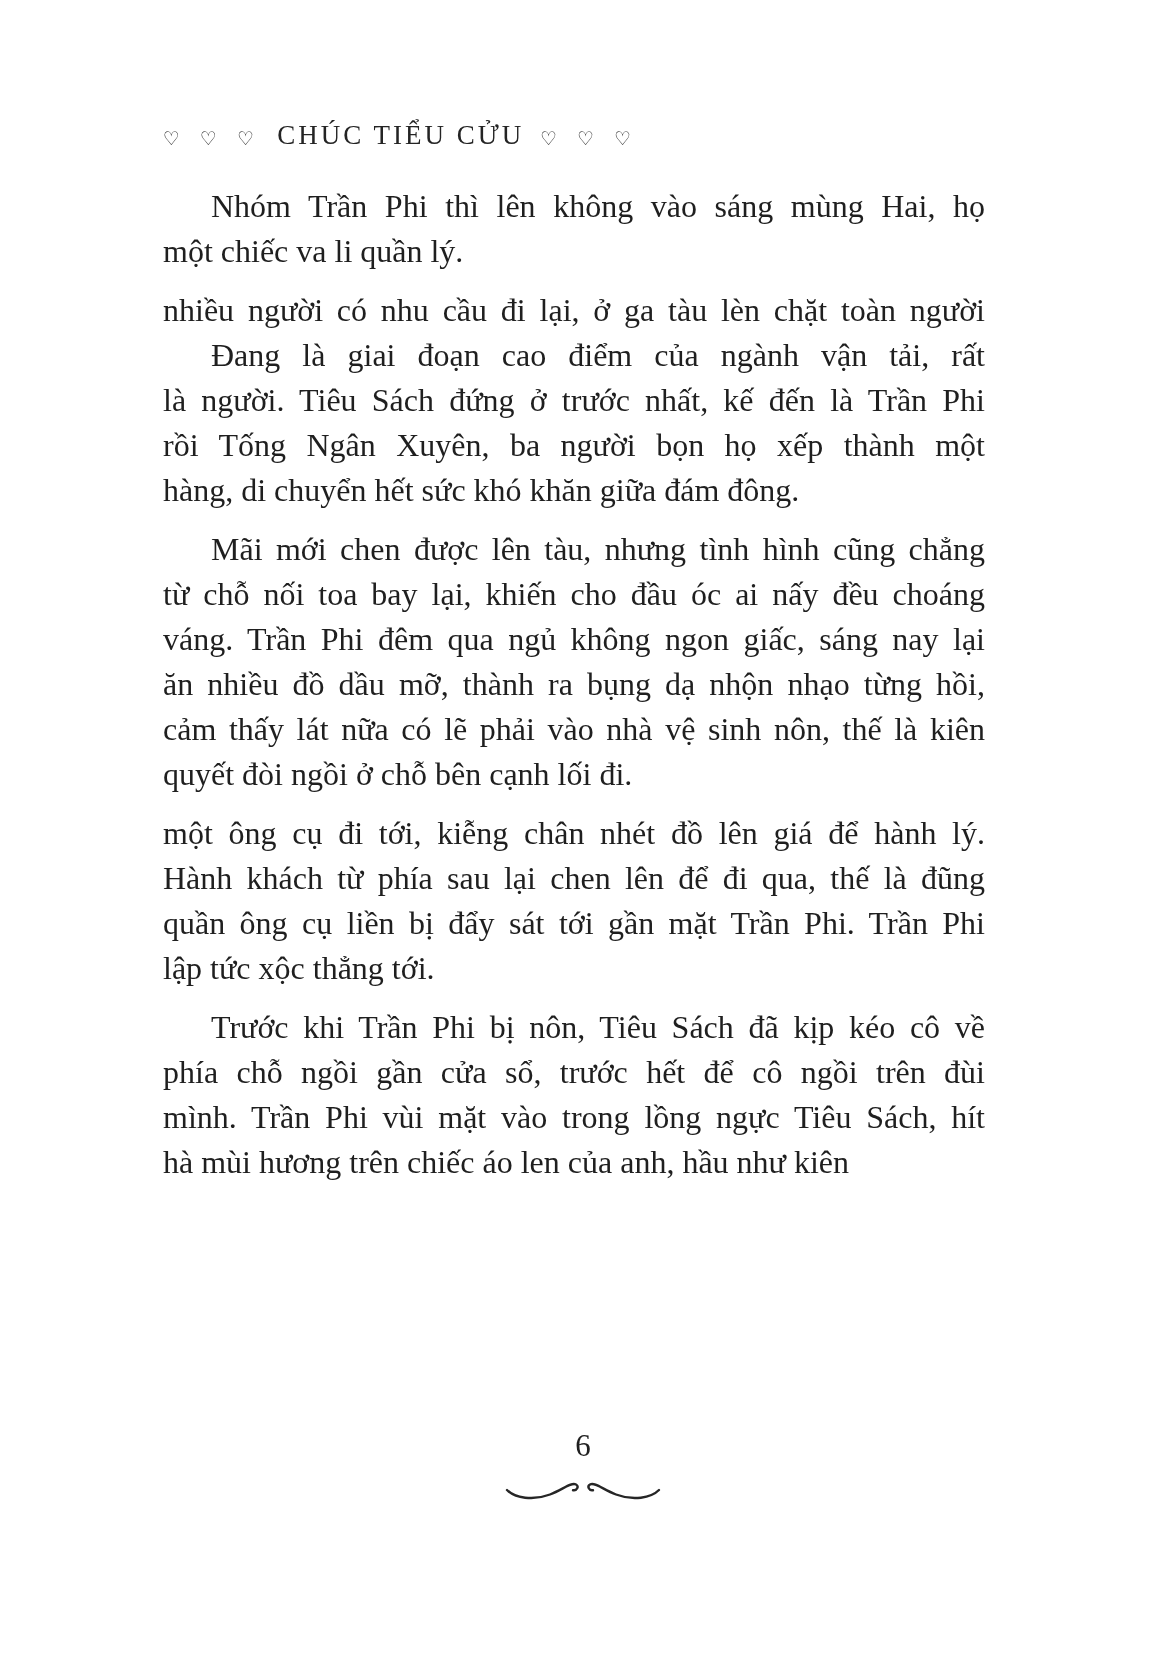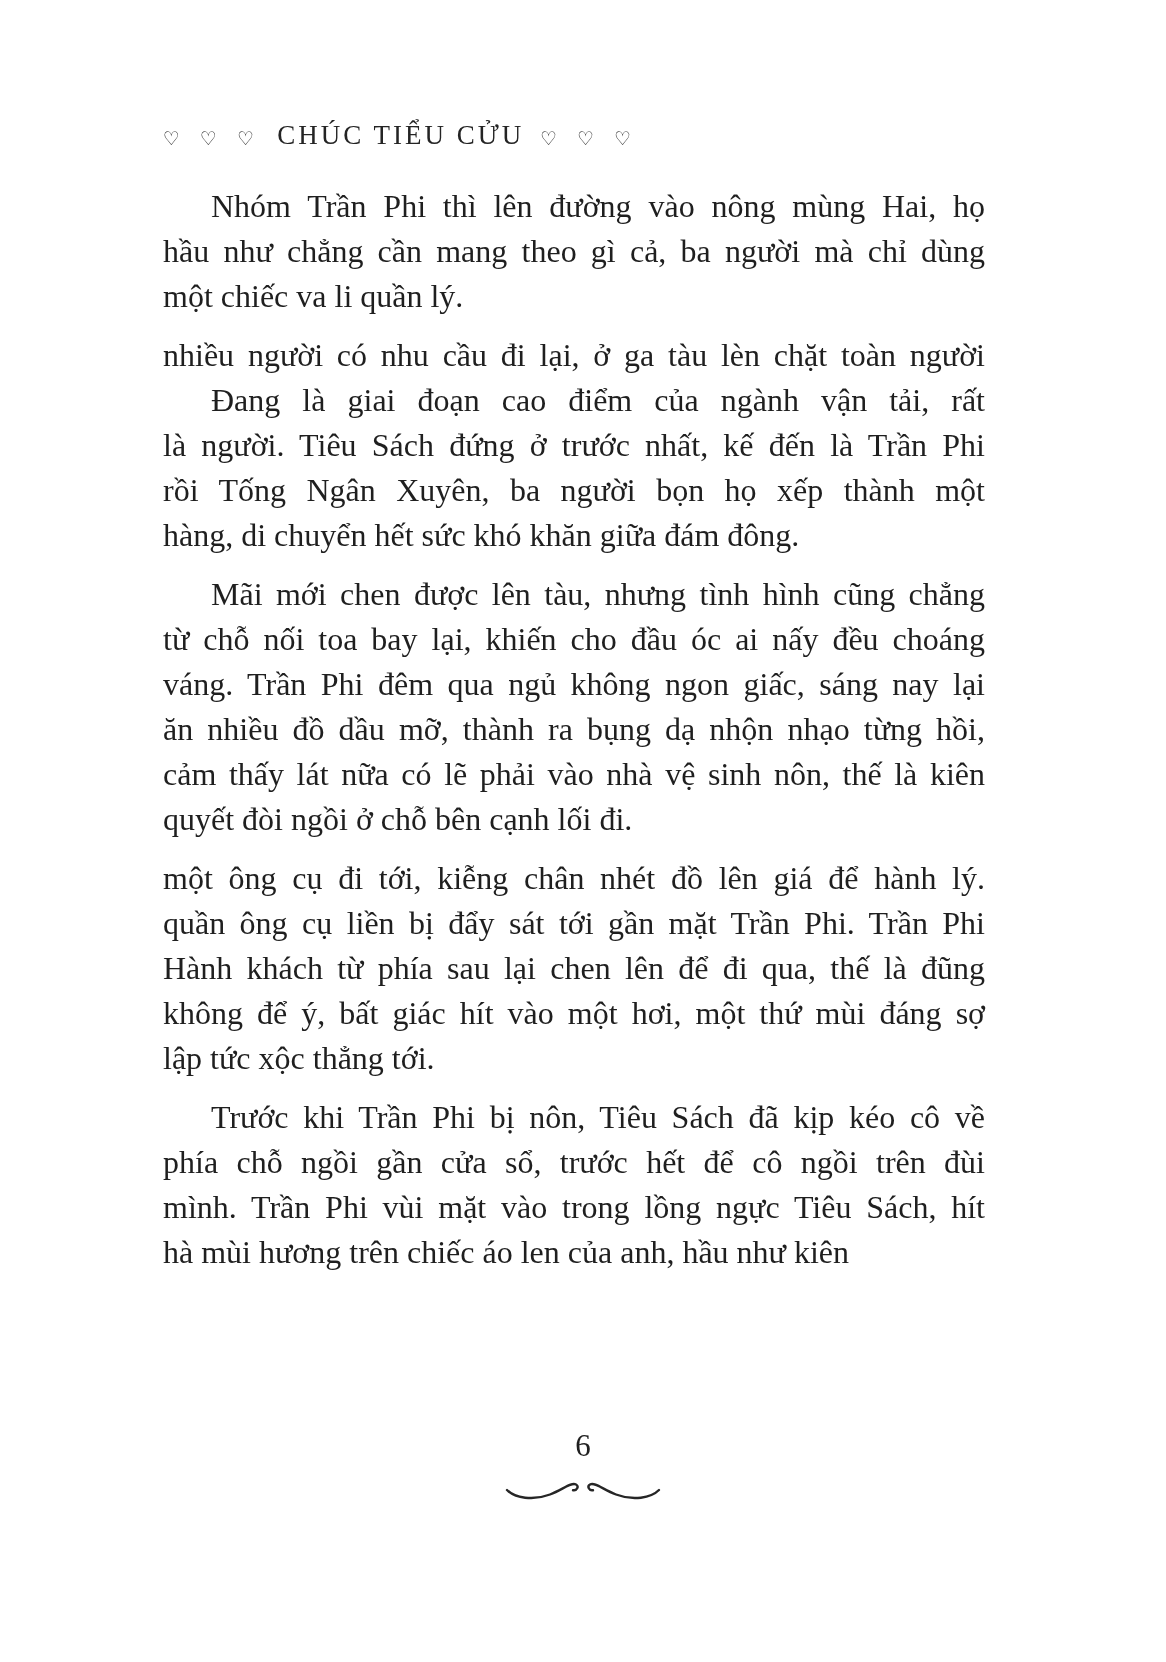"Nhóm Trần Phi thì lên" div.line { text: đường vào nông -> không vào sáng }
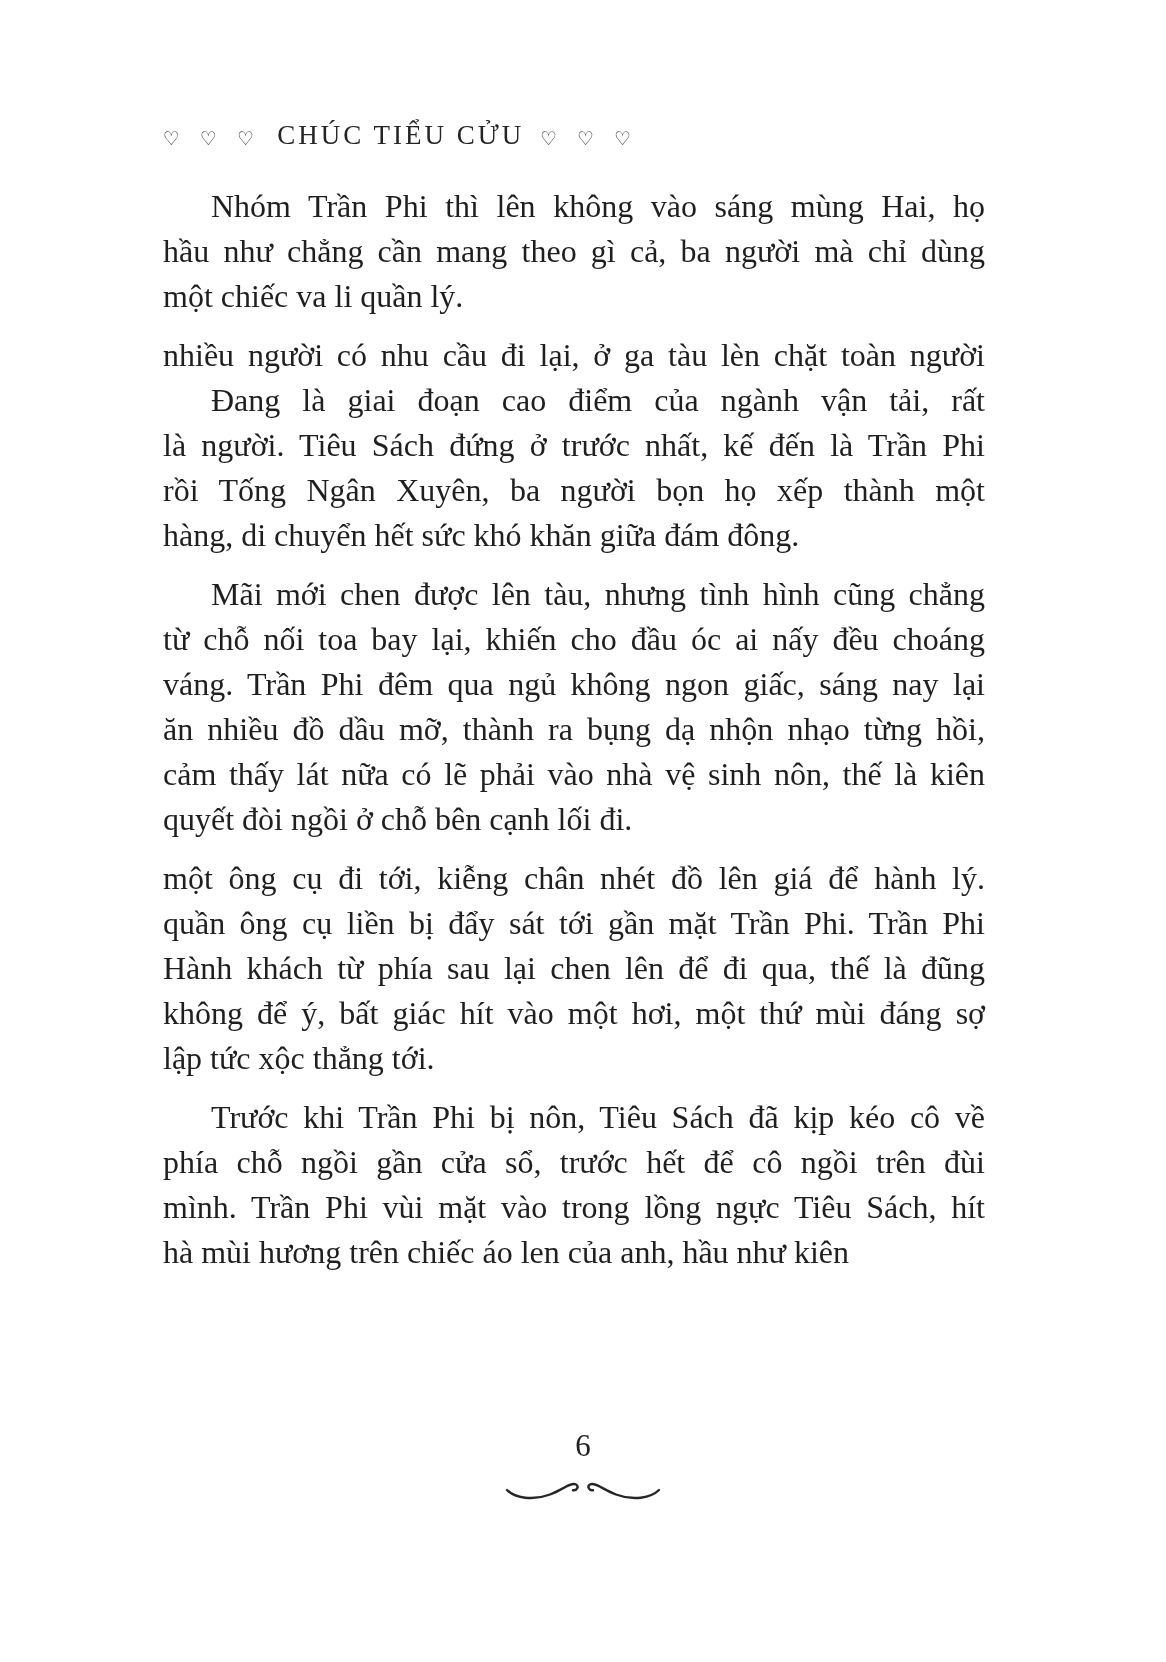"hầu như chẳng cần mang" div.line { html: <div>hầu như chẳng cần mang theo gì cả, ba người mà chỉ dùng</div> -> none }
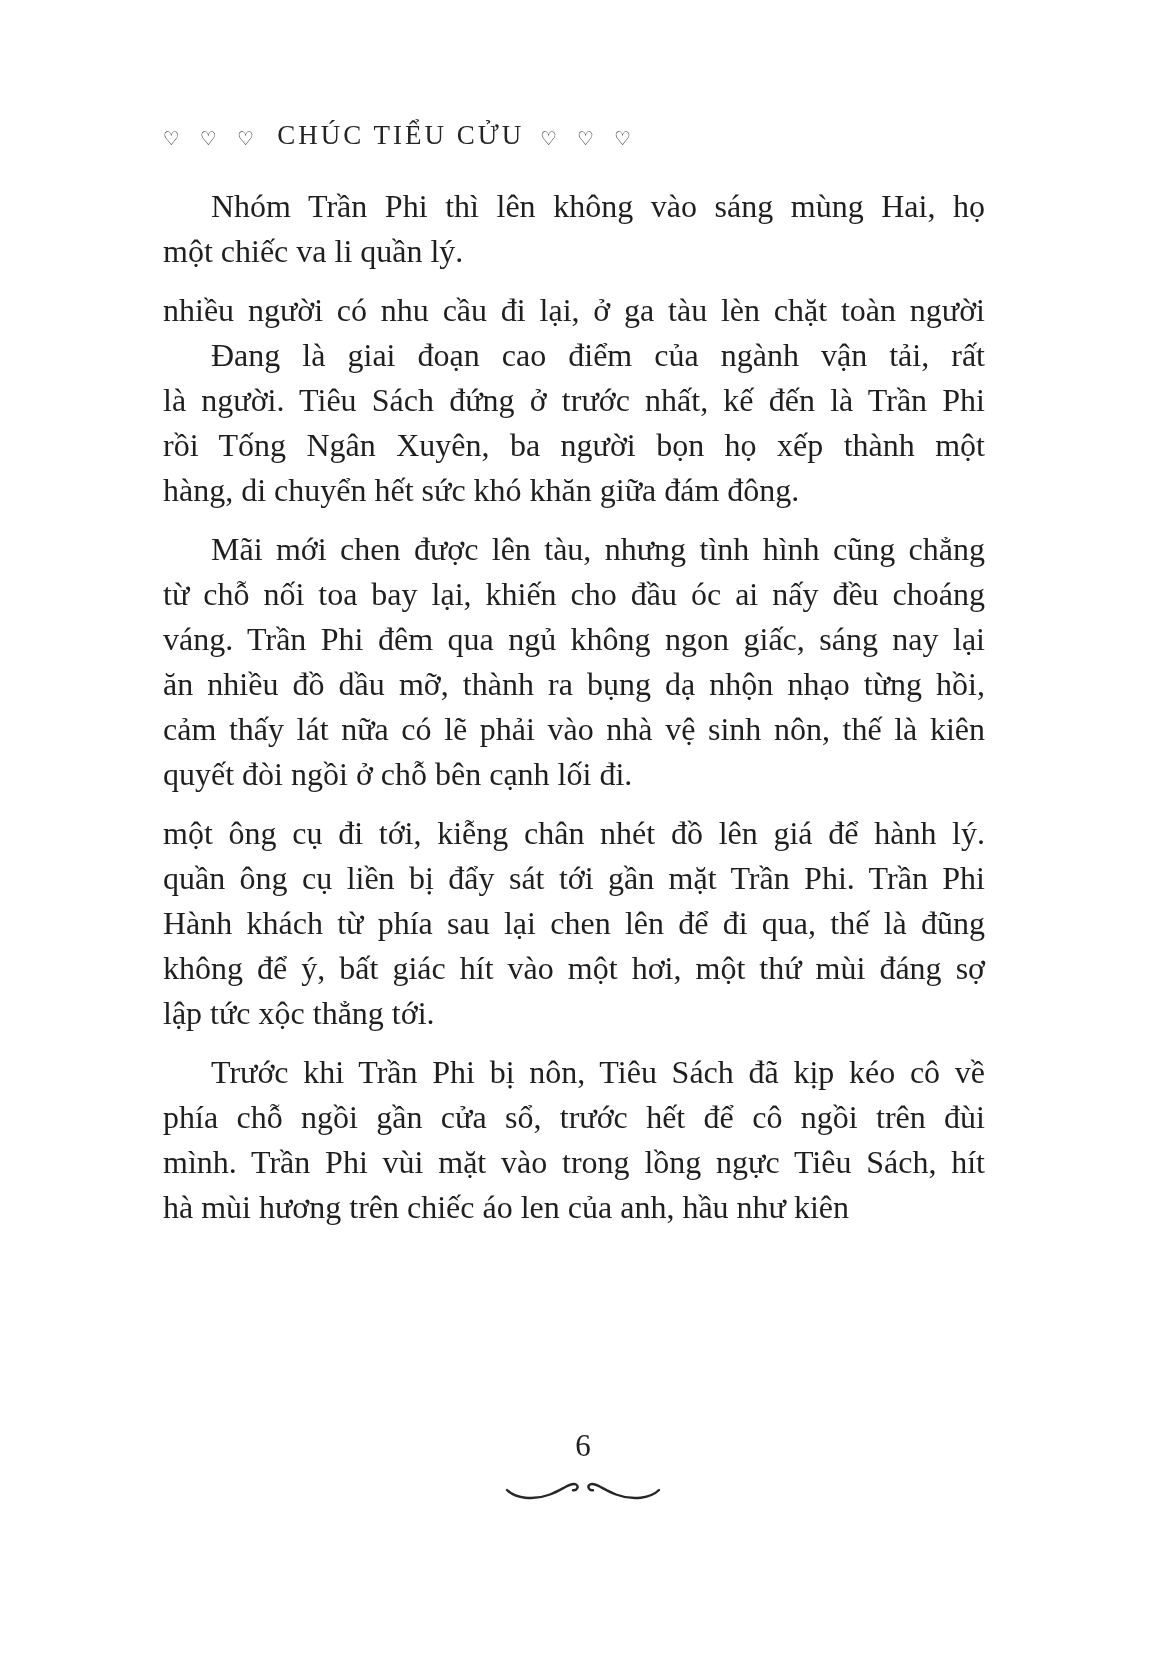"quần ông cụ liền bị" div.line { order: before "Hành khách từ phía sau" -> after "Hành khách từ phía sau" }
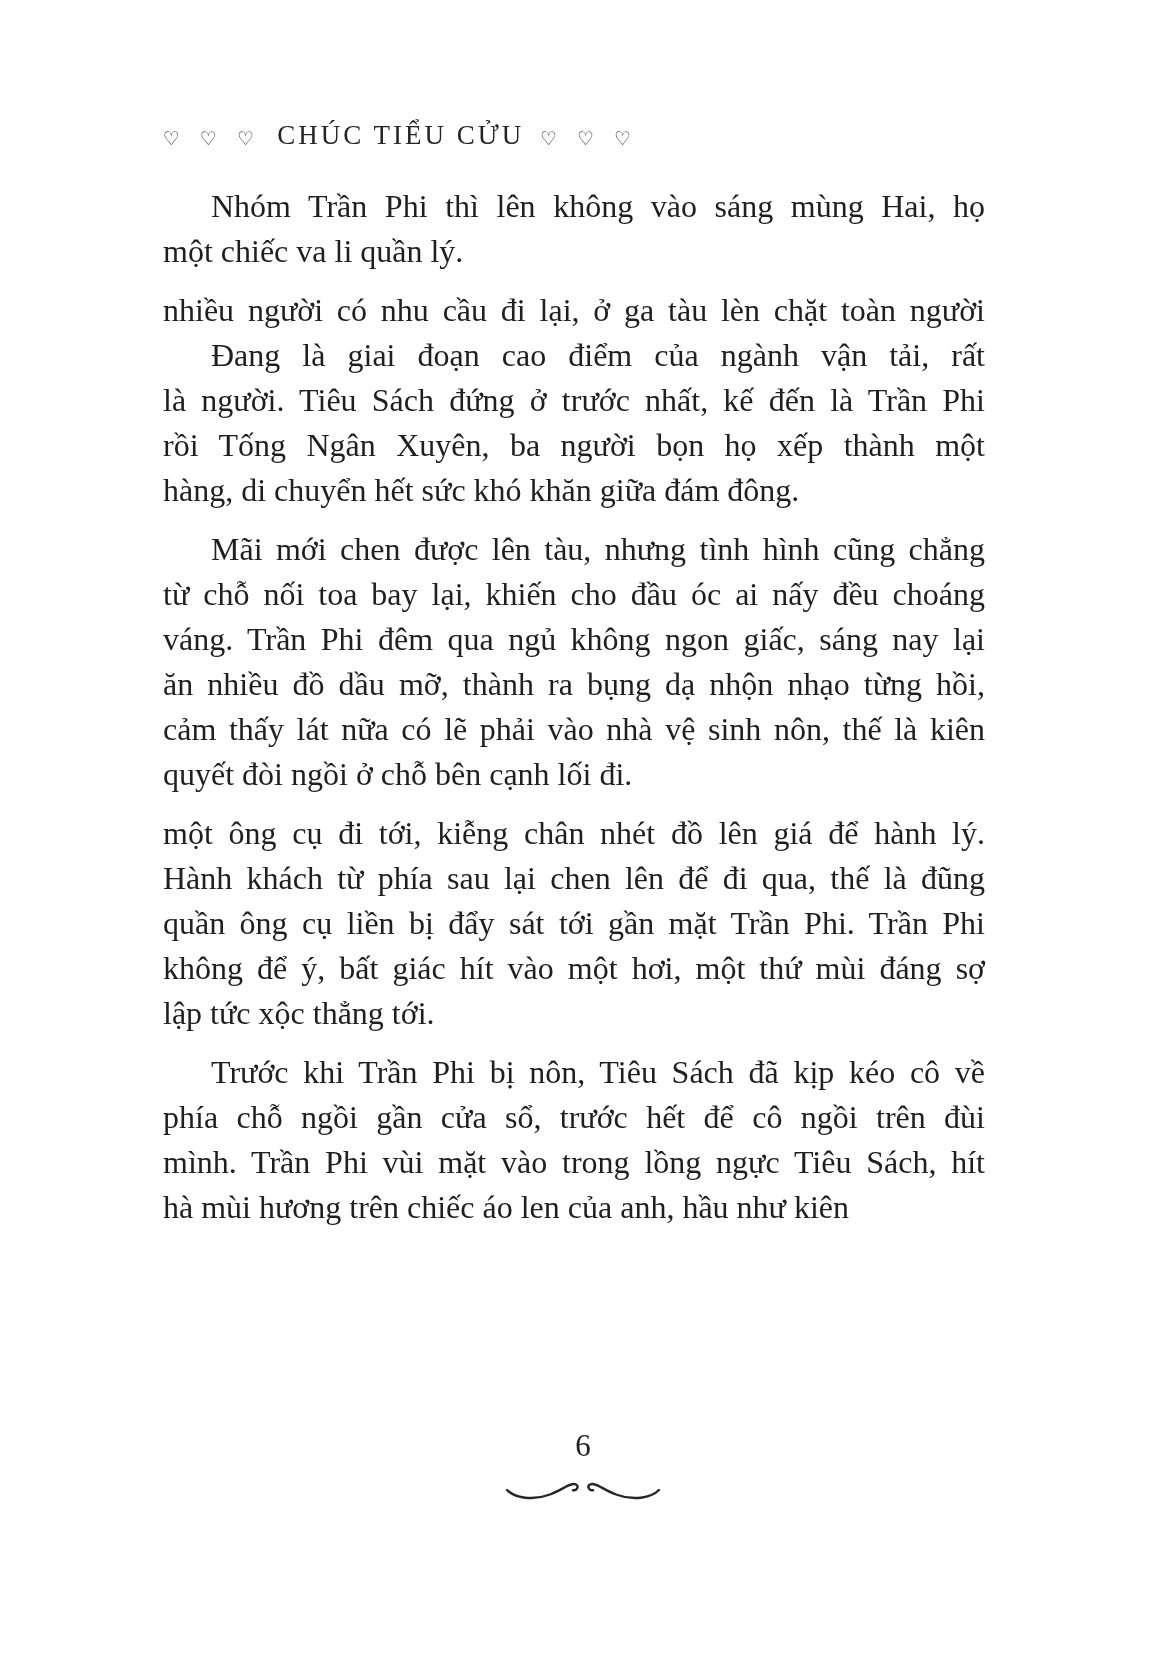"không để ý, bất giác" div.line { html: <div>không để ý, bất giác hít vào một hơi, một thứ mùi đáng sợ</div> -> none }
